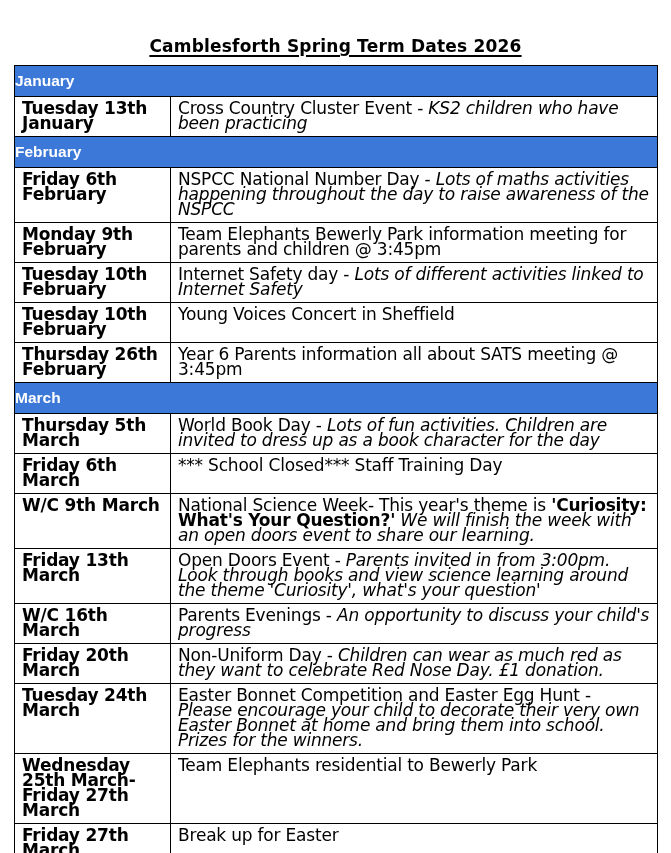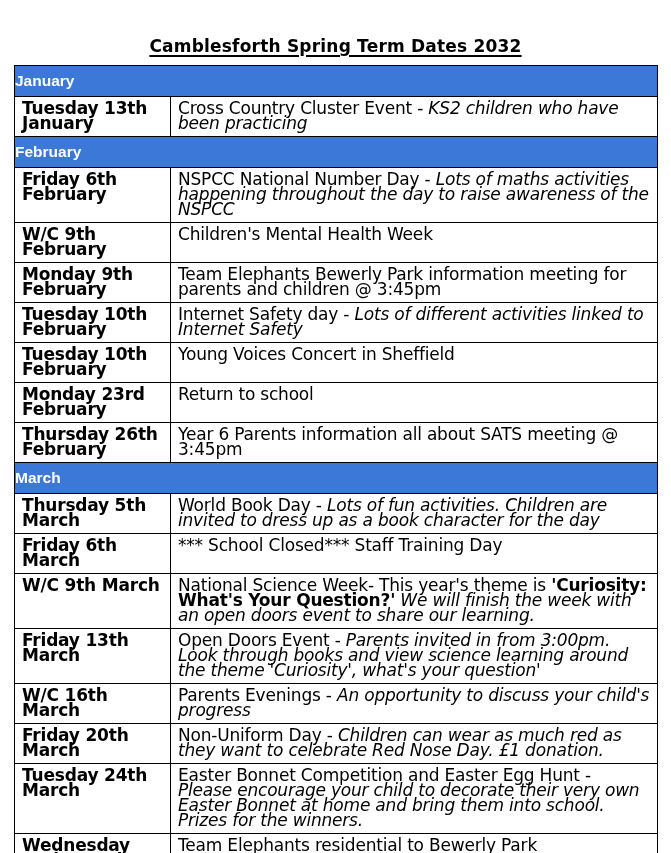"Camblesforth Spring Term Dates 2032" h1.doc-title { text: 2032 -> 2026 }
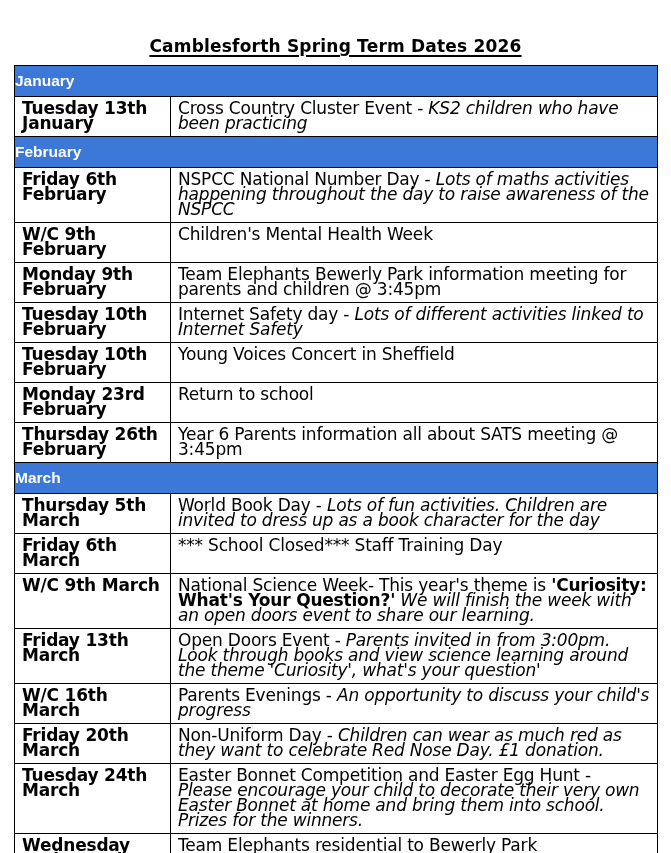"W/C 9th February" tr { html: <tr> <td>W/C 9th February</td> <td><span>Children's Mental Health Week</span></td> </tr> -> none }
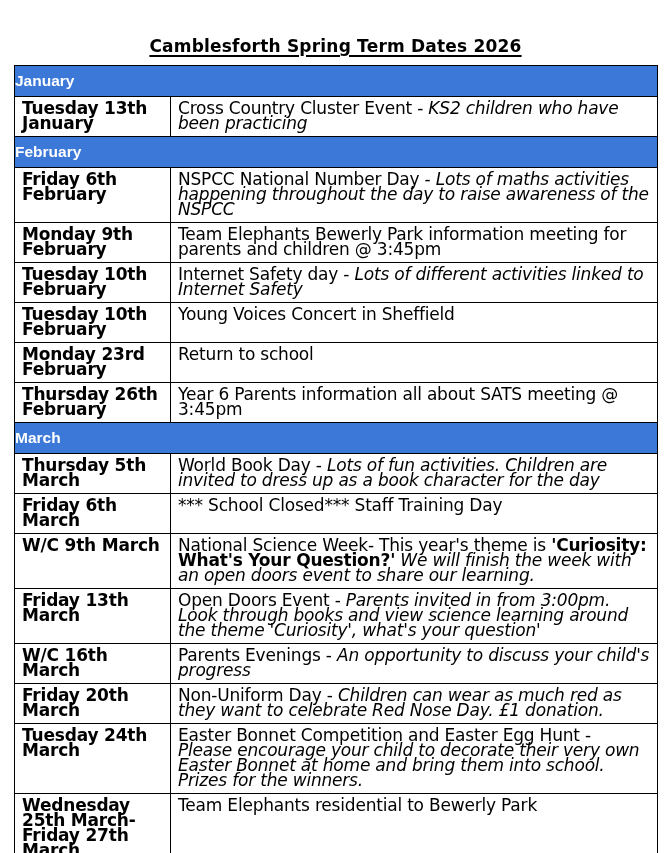"Monday 23rd February" tr { html: <tr> <td>Monday 23rd February</td> <td><span>Return to school</span></td> </tr> -> none }
